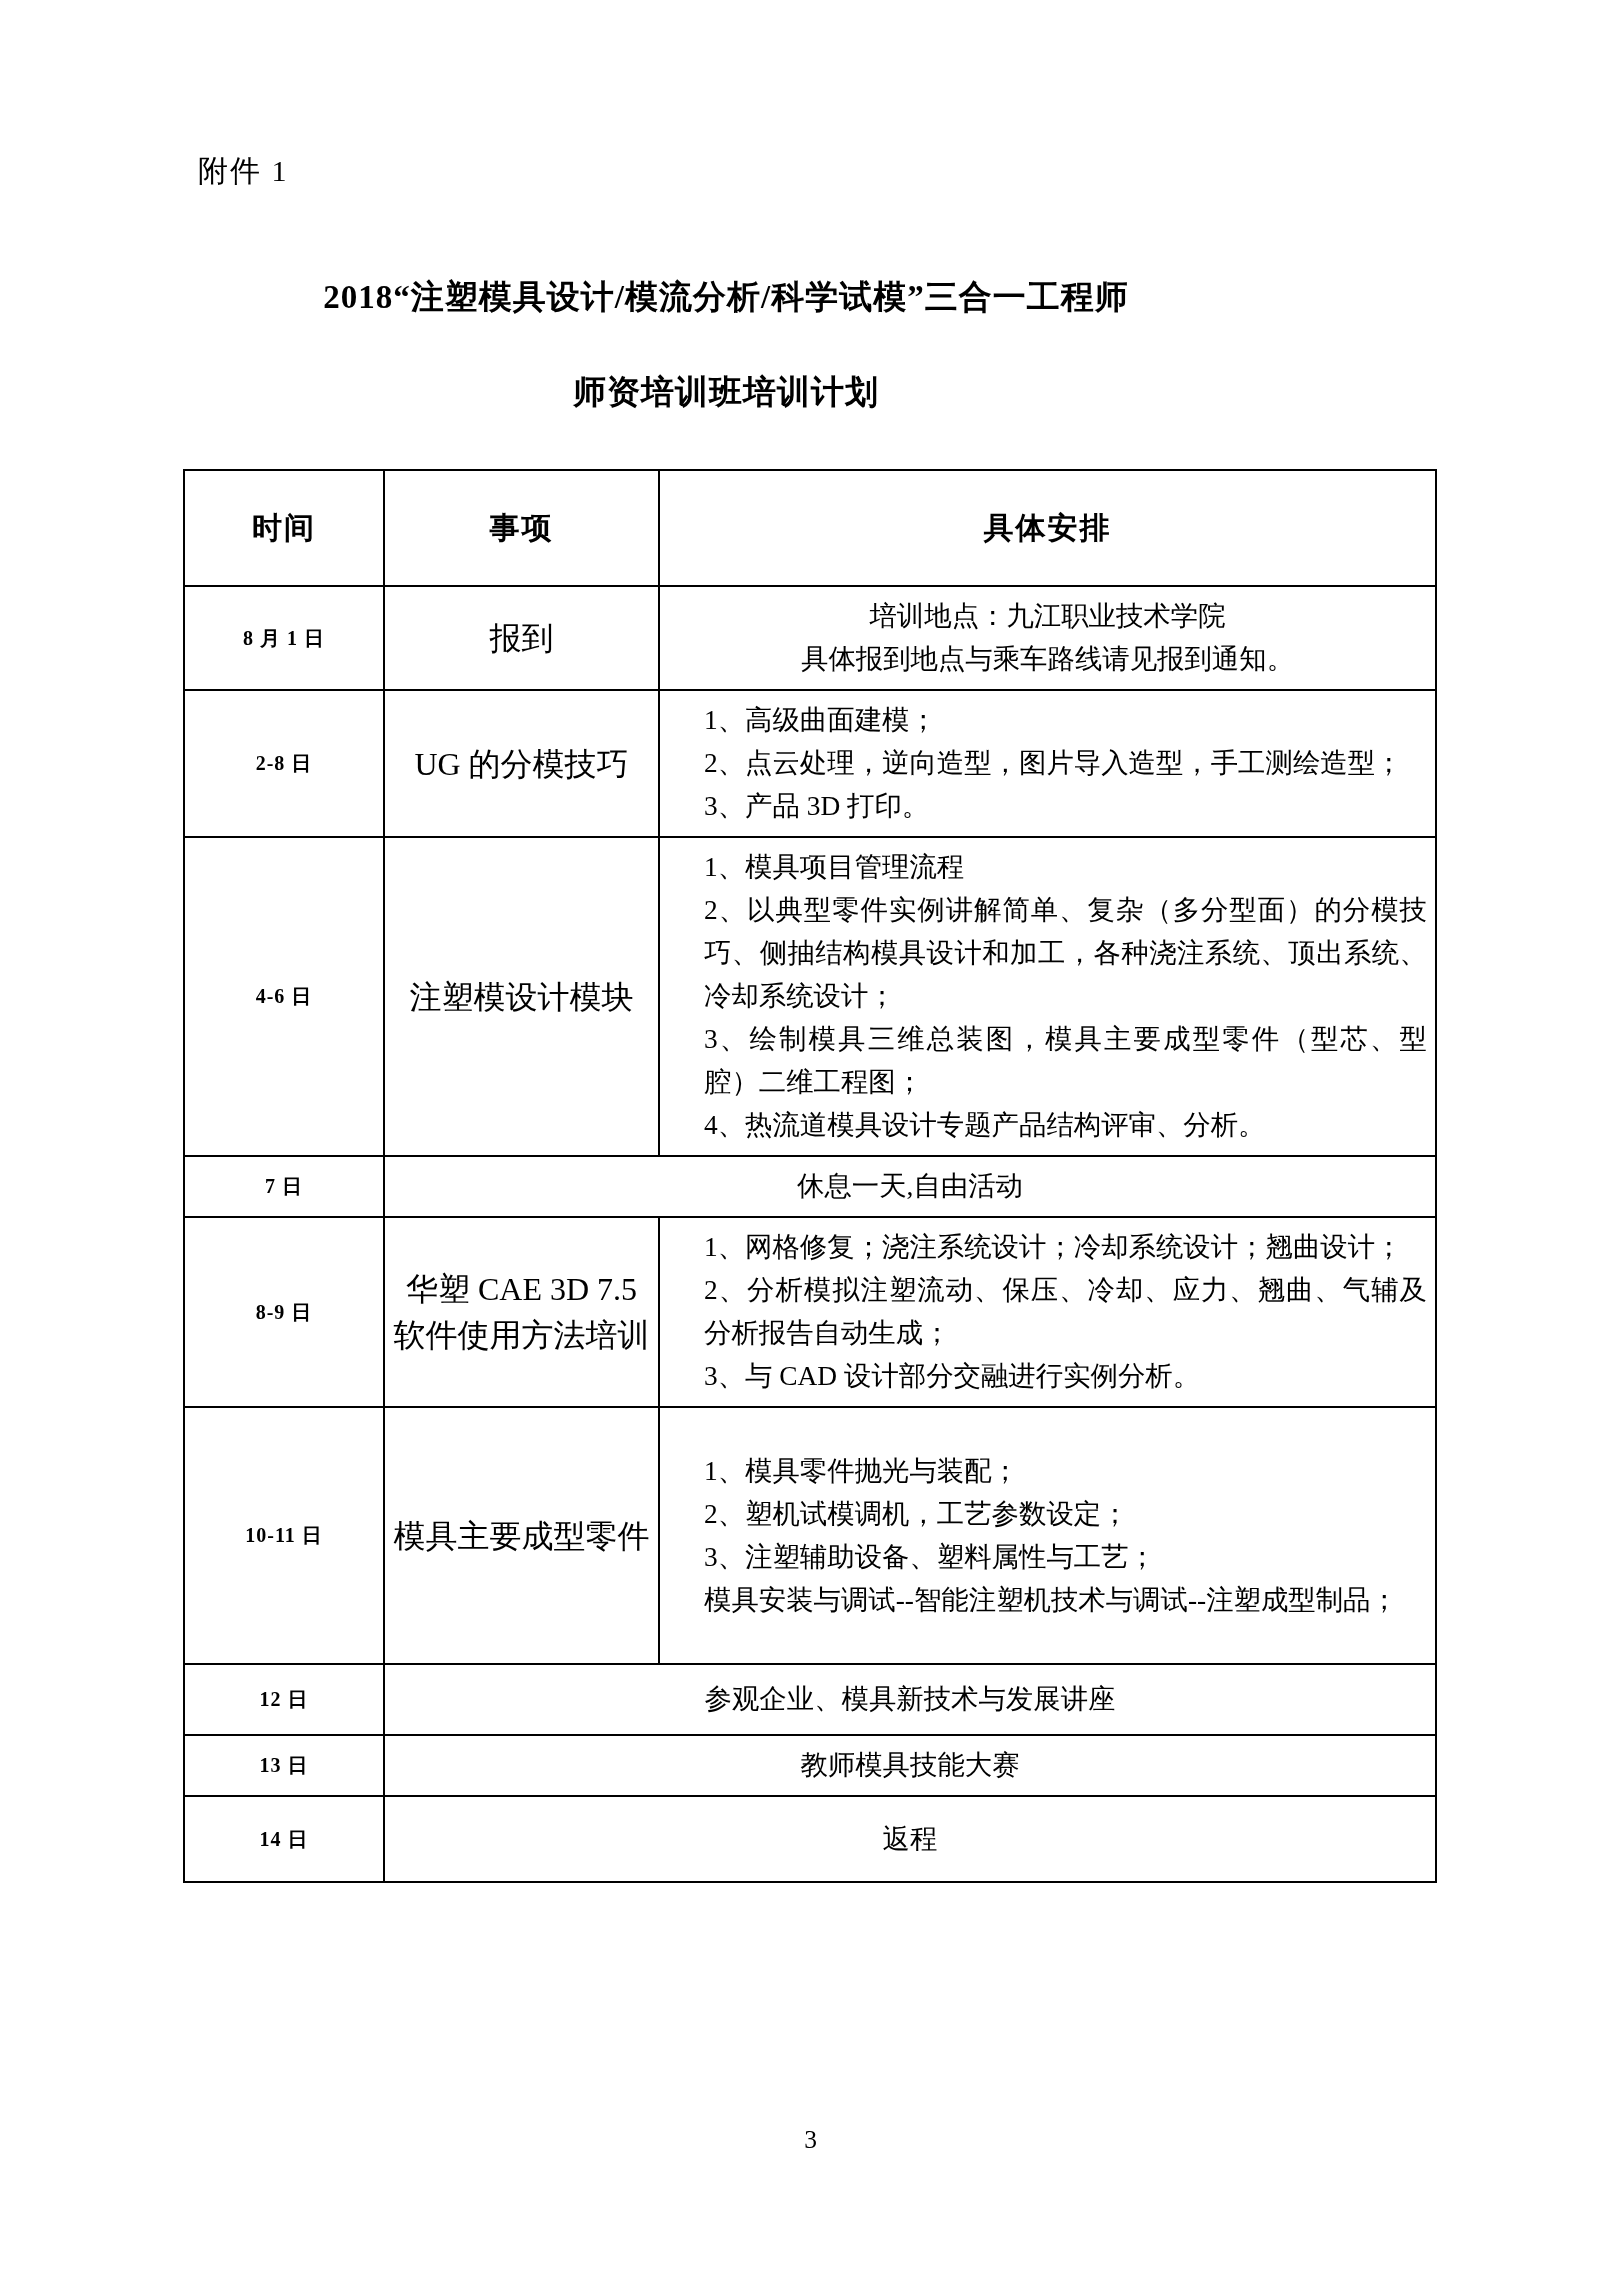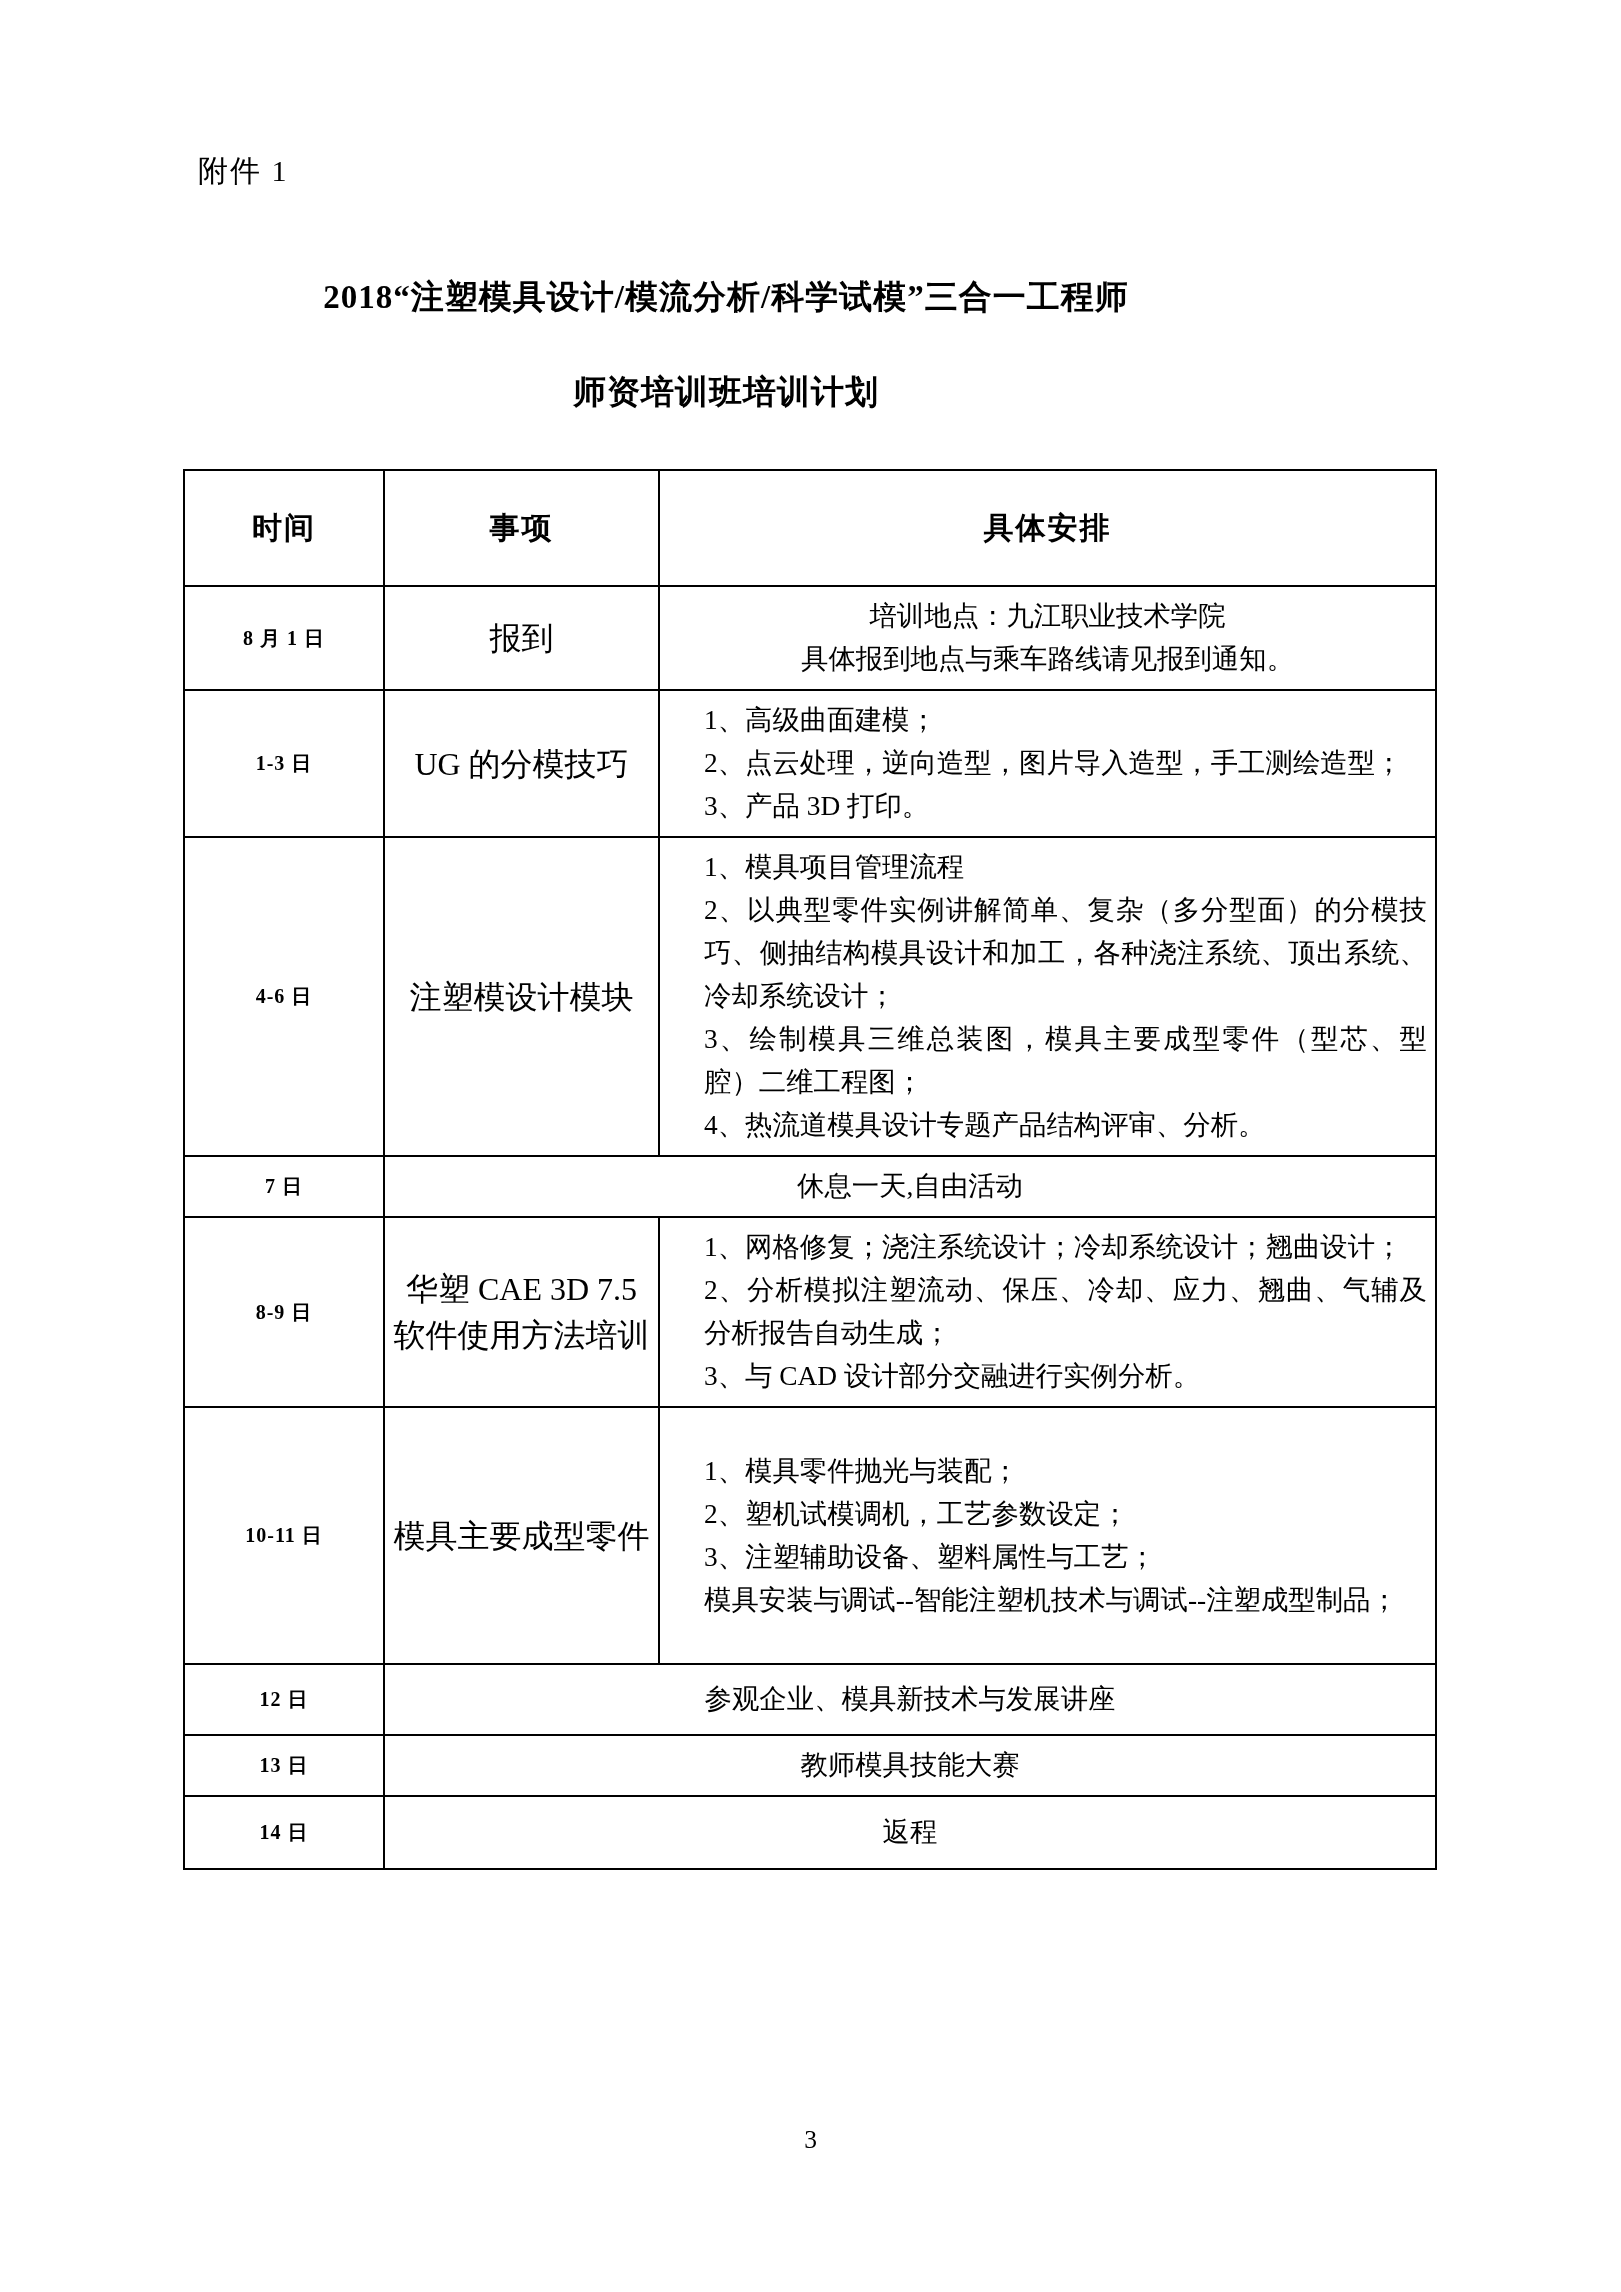"1-3 日" td.time-cell { text: 1-3 -> 2-8 }
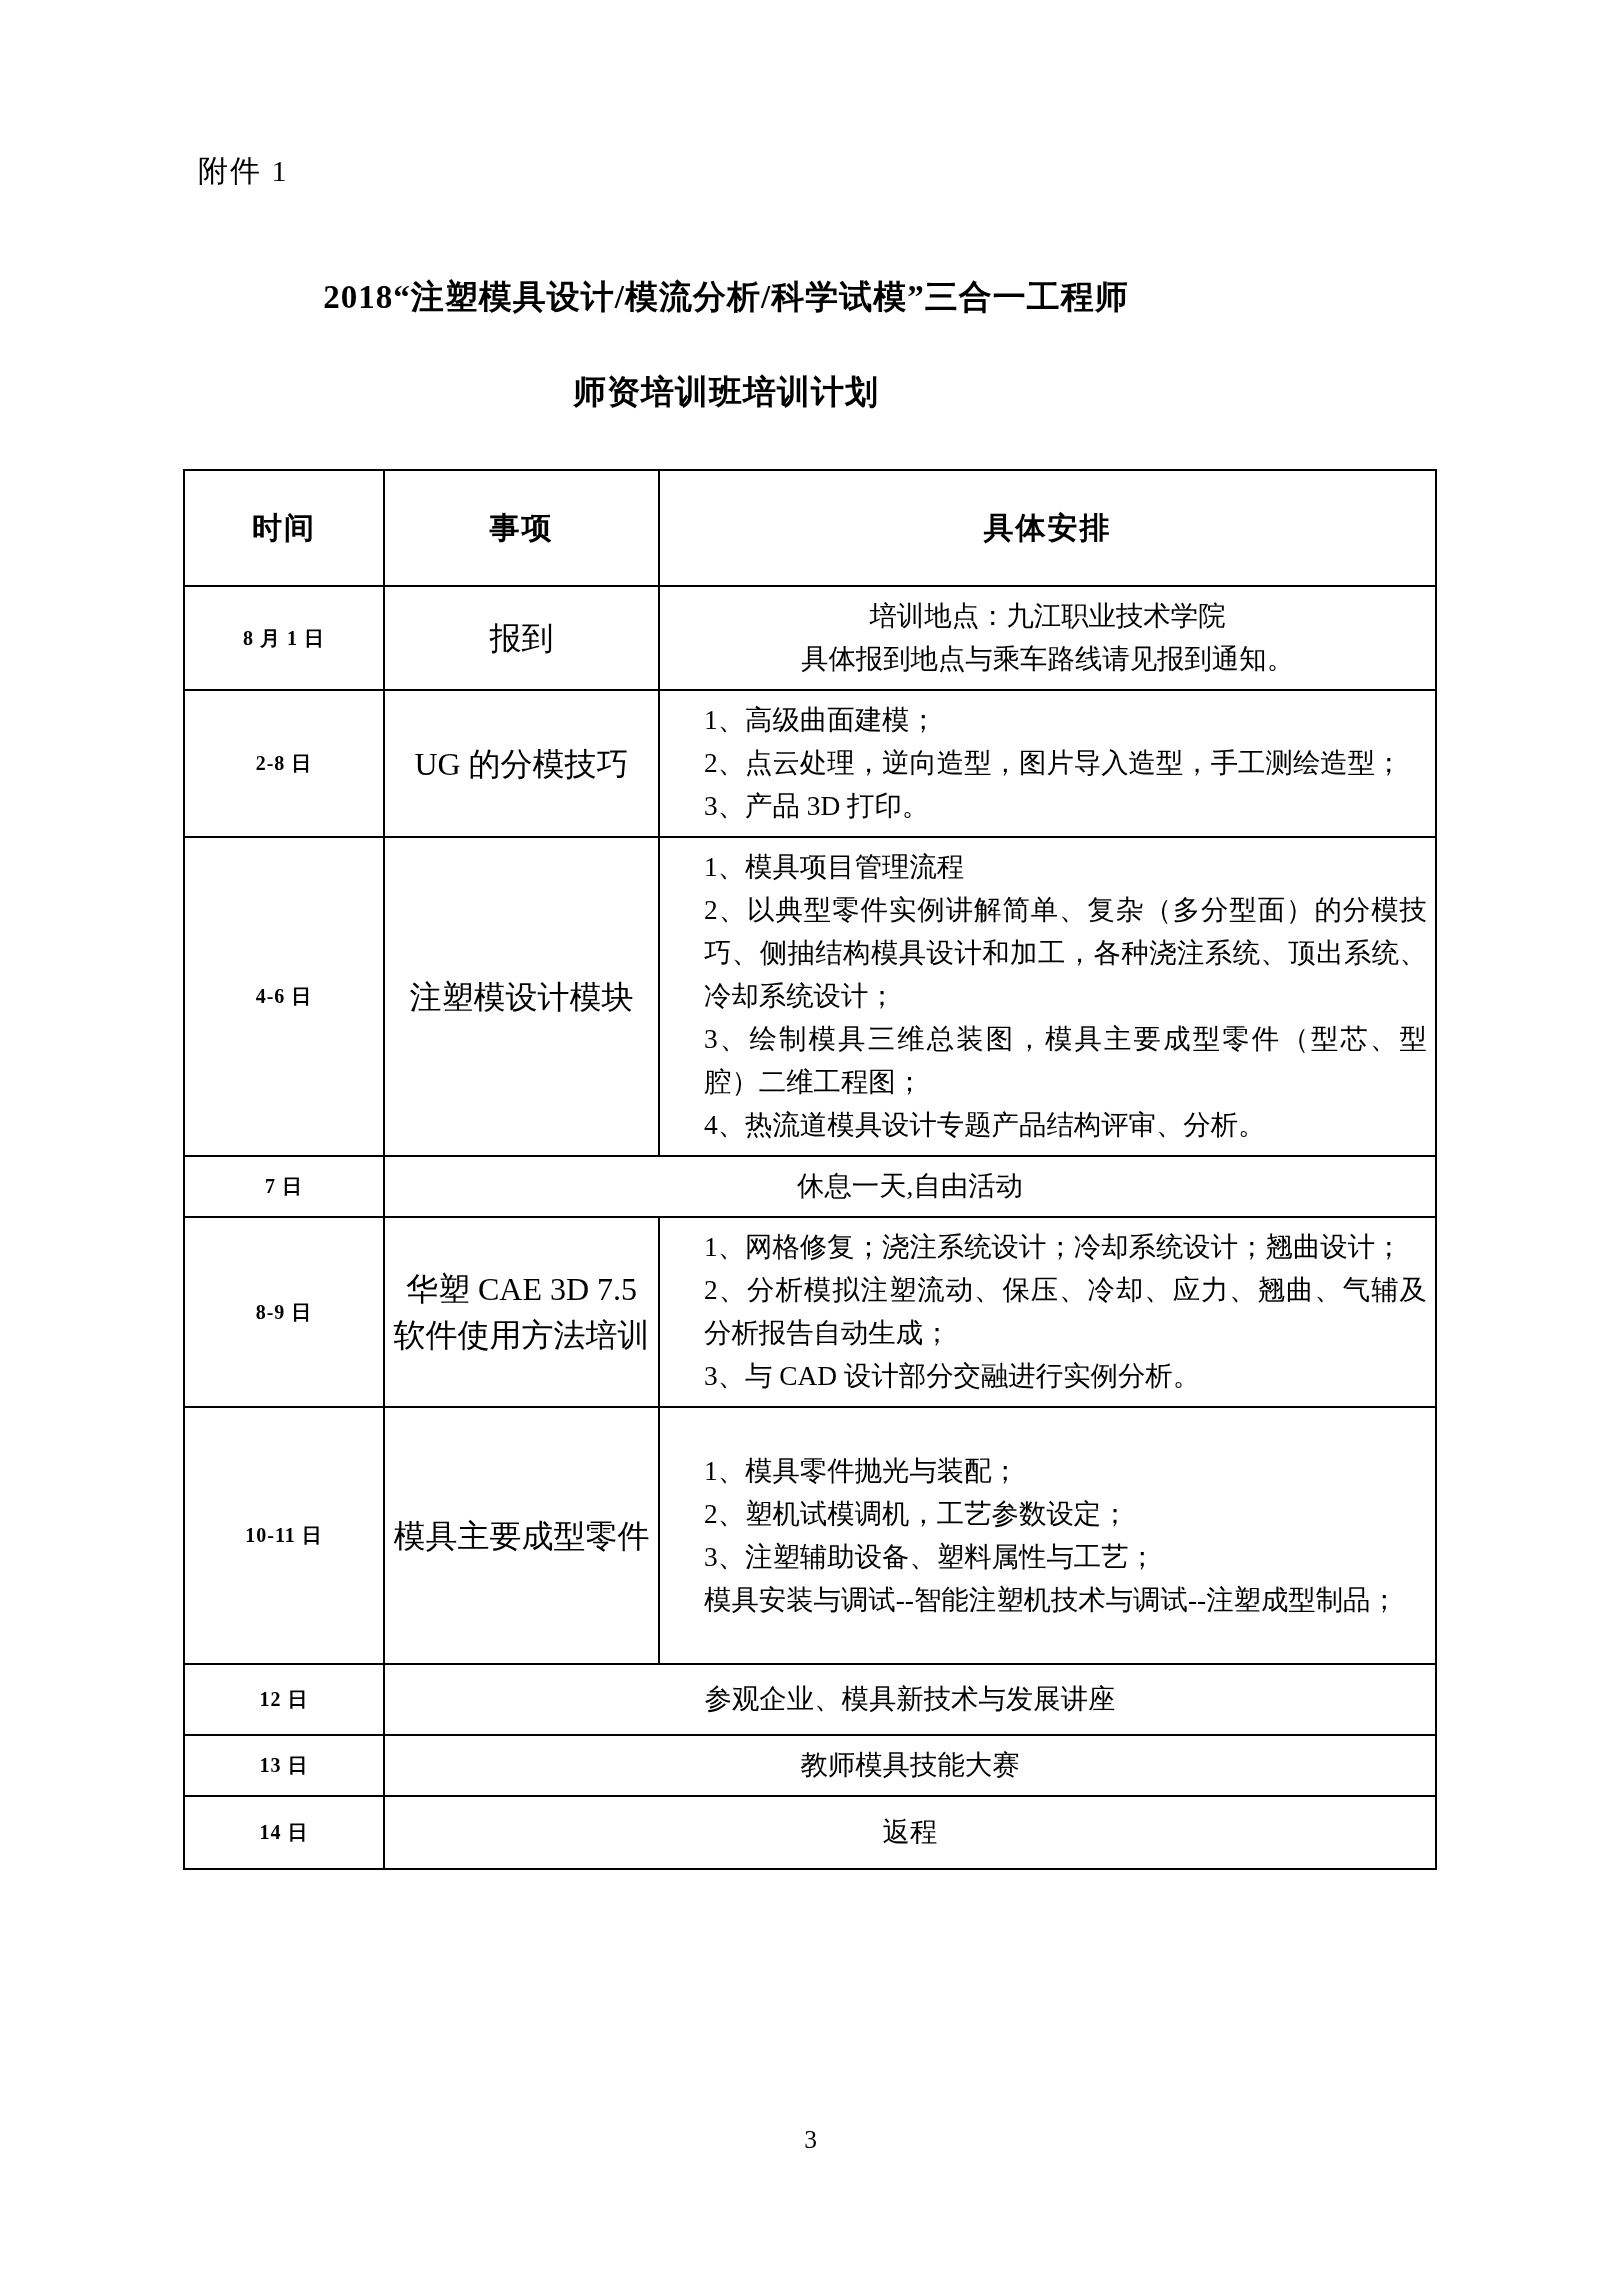"14 日" tr { height: 73px -> 86px }
